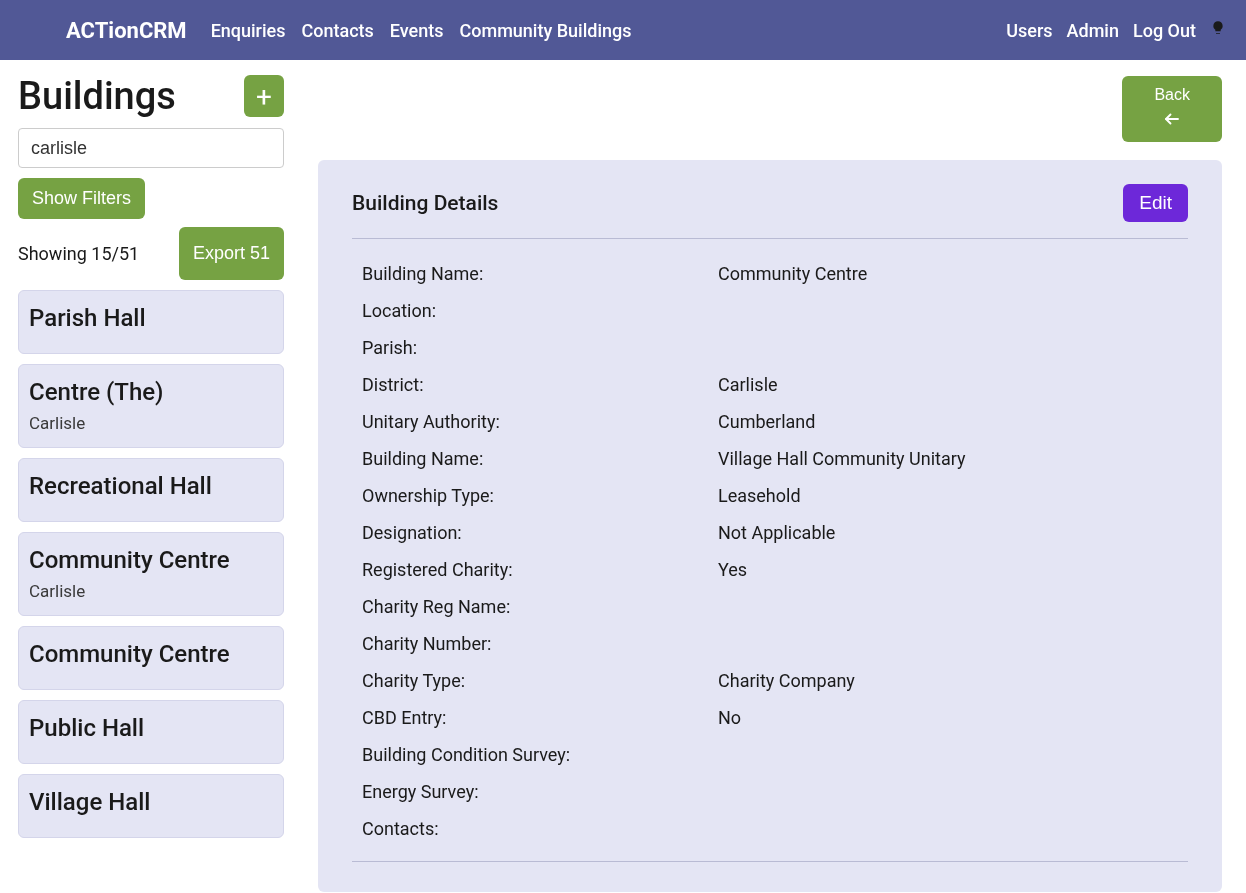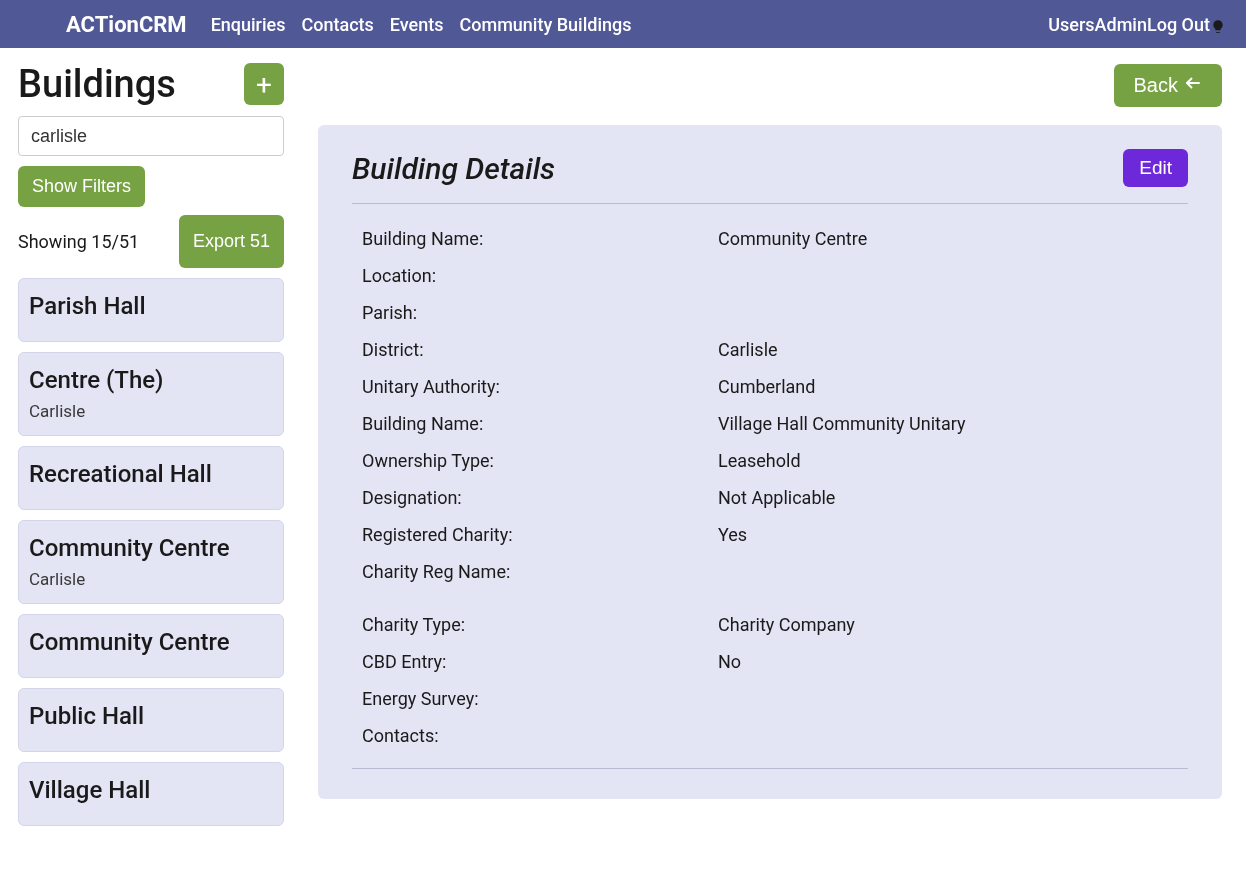"ACTionCRM" .topnav { height: 48px -> 60px }
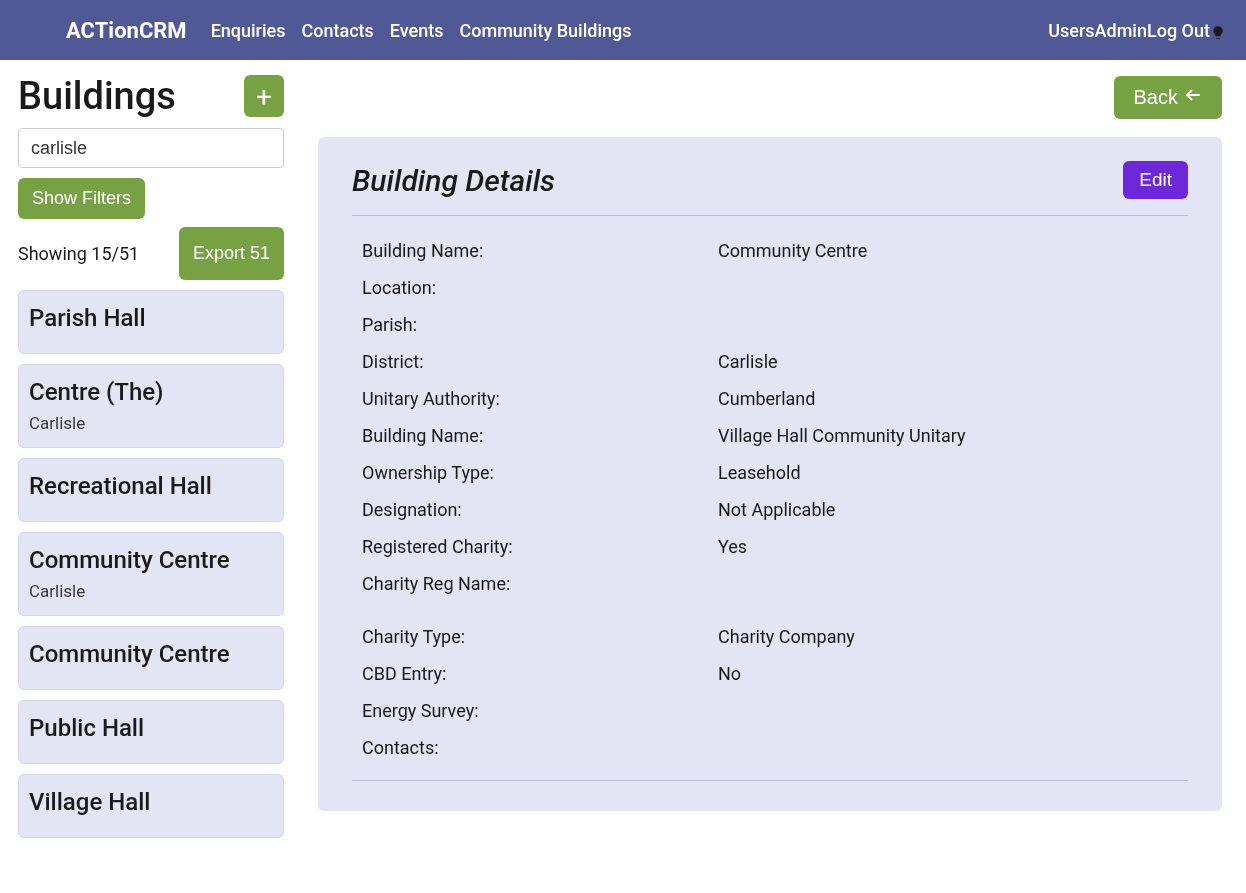"Users" .nav-right { align-items: flex-end -> flex-start; gap: none -> 14px }
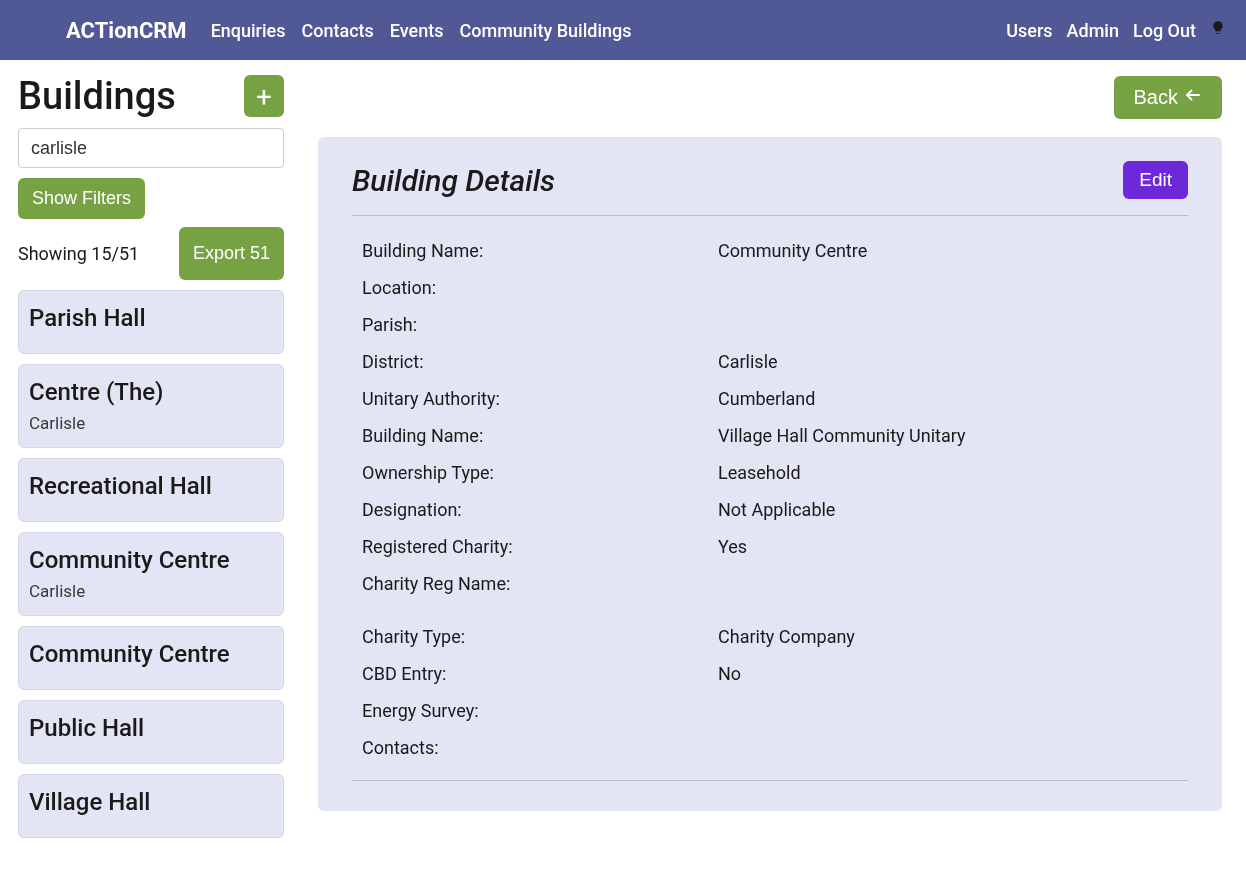"Back" .back-btn { flex-direction: none -> column; font-size: 20px -> 16px; padding: 10px 20px -> 10px 32px }
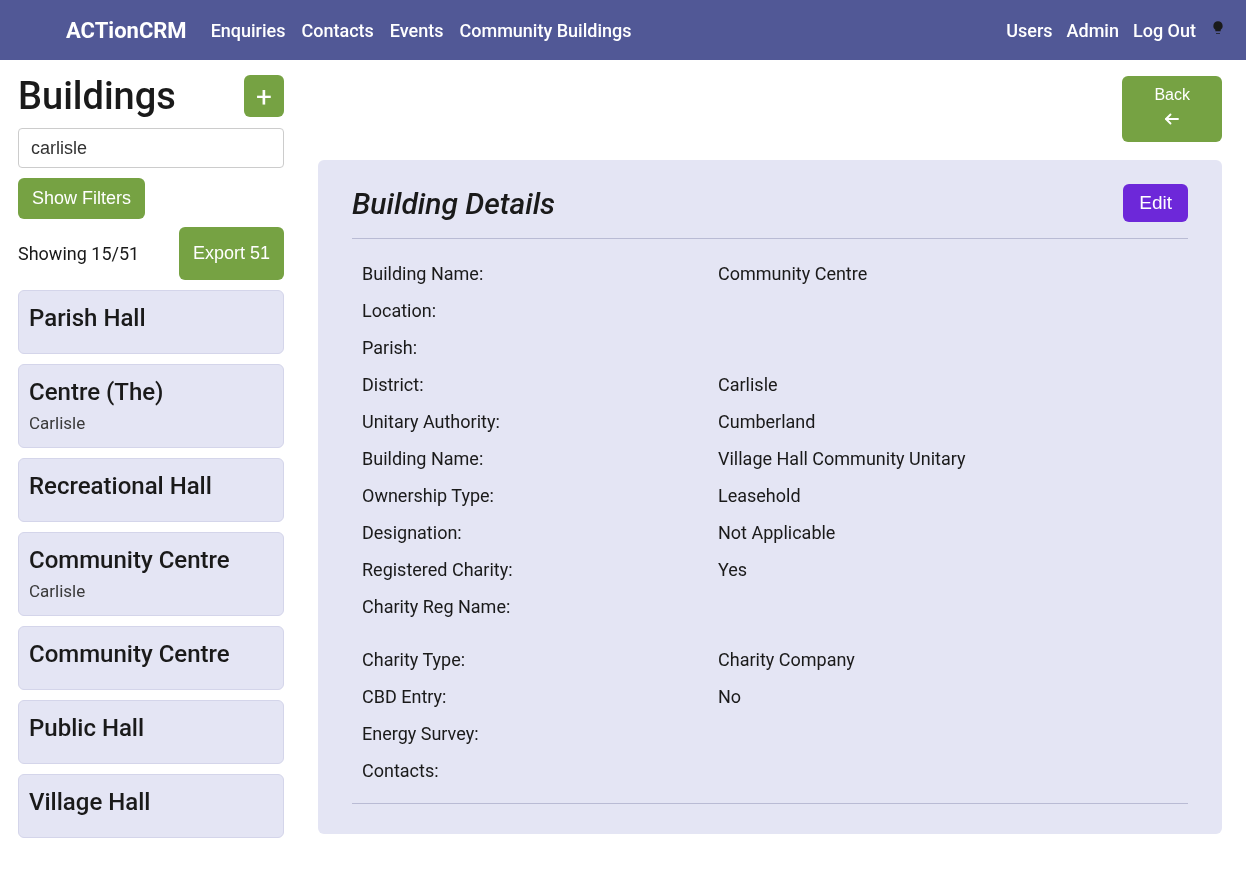"Building Details" .details-title { font-size: 30px -> 21px; font-style: italic -> none }
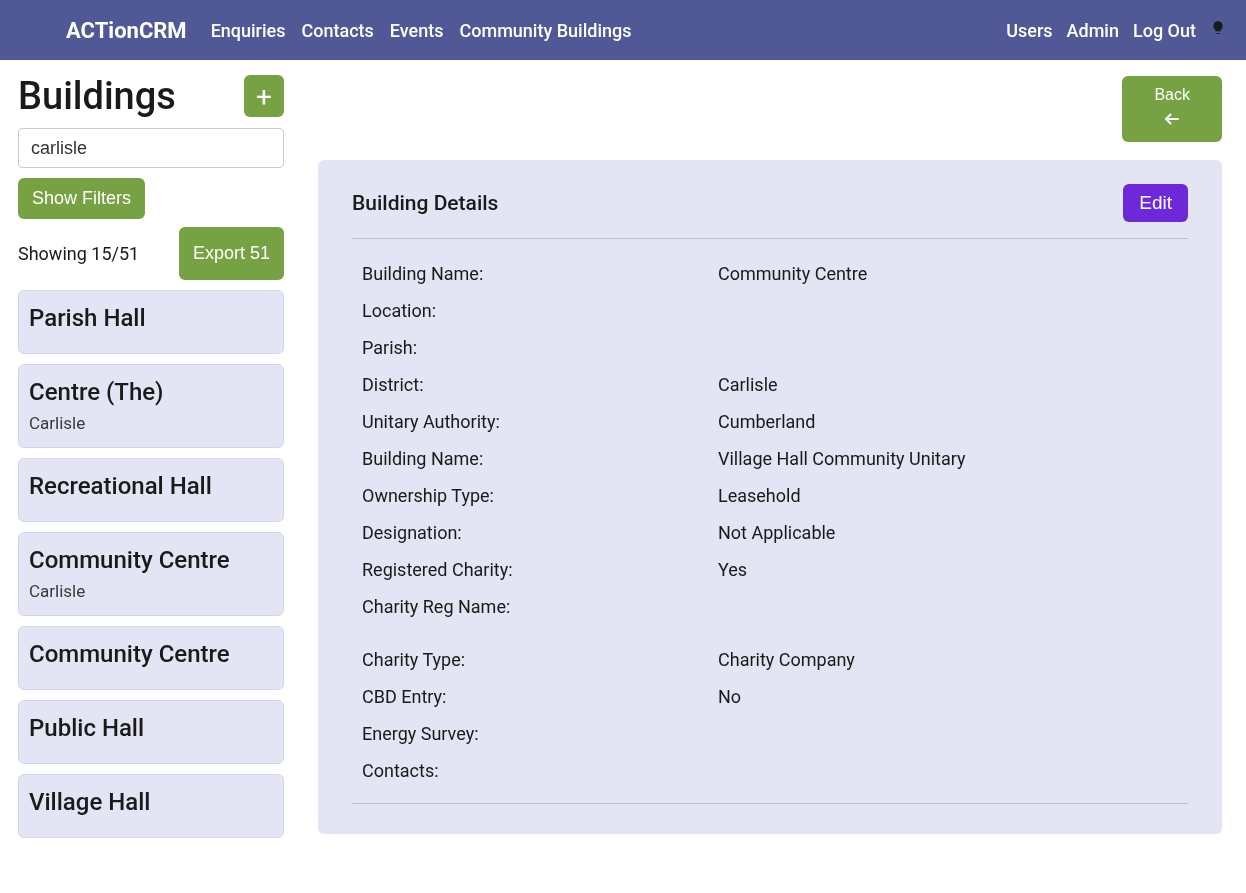"Charity Number:" div.field-label { html: none -> <div>Charity Number:</div> }
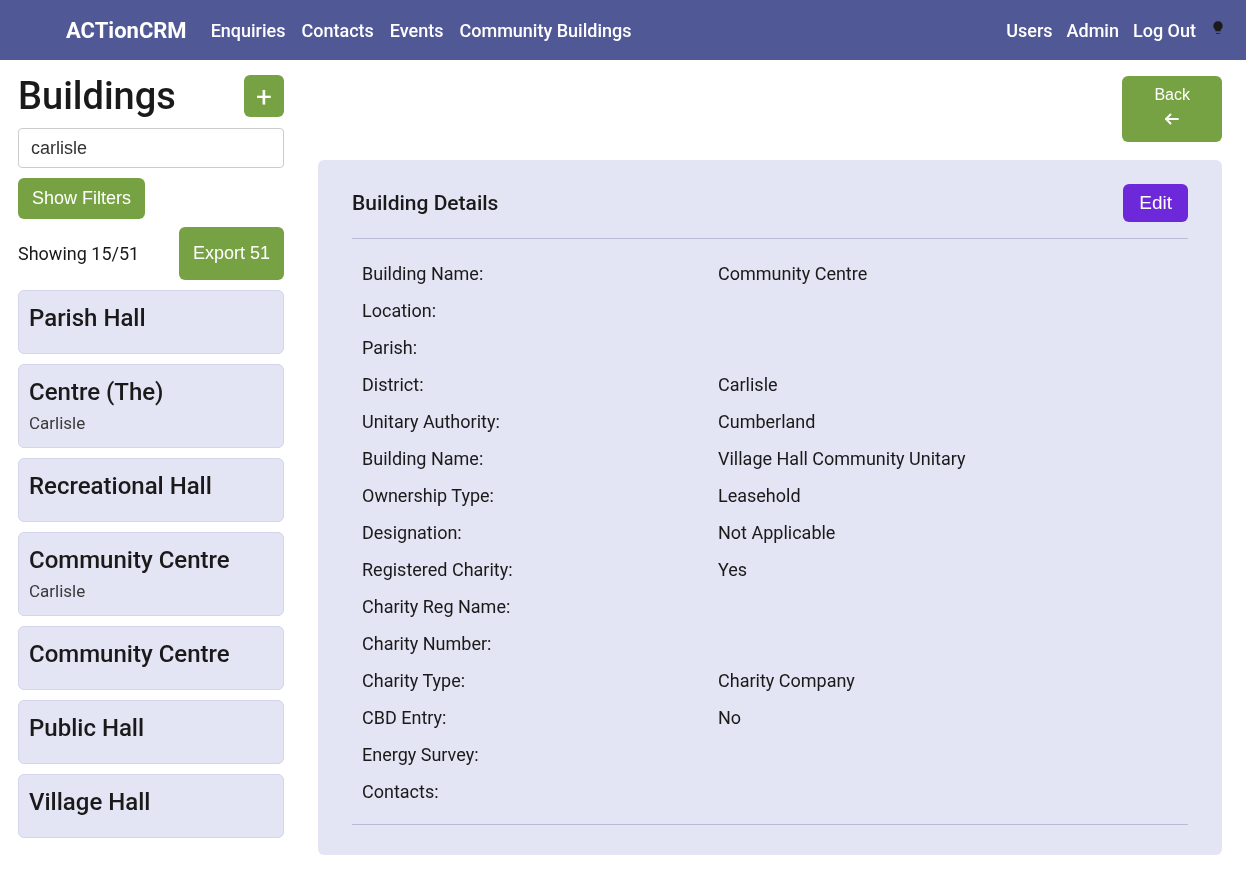"Building Condition Survey:" div.field-row { html: none -> <div> <div>Building Condition Survey:</div> <div></div> </div> }
